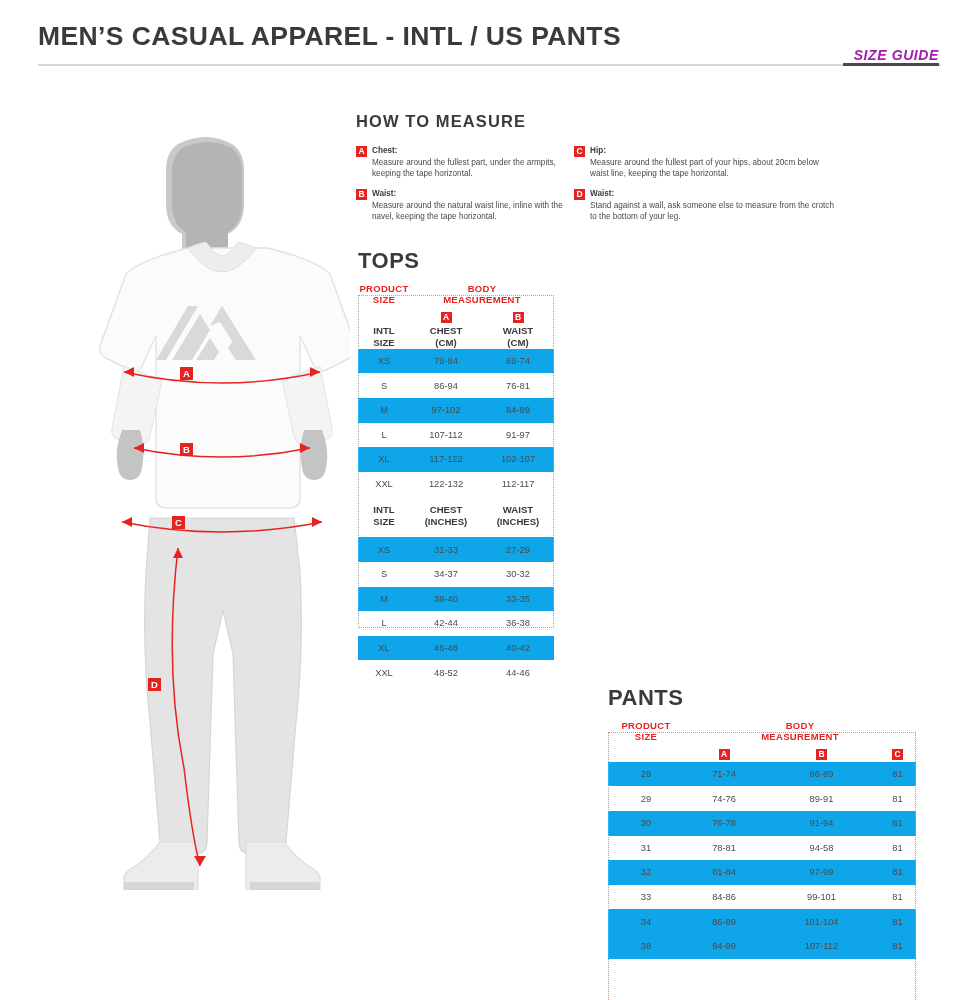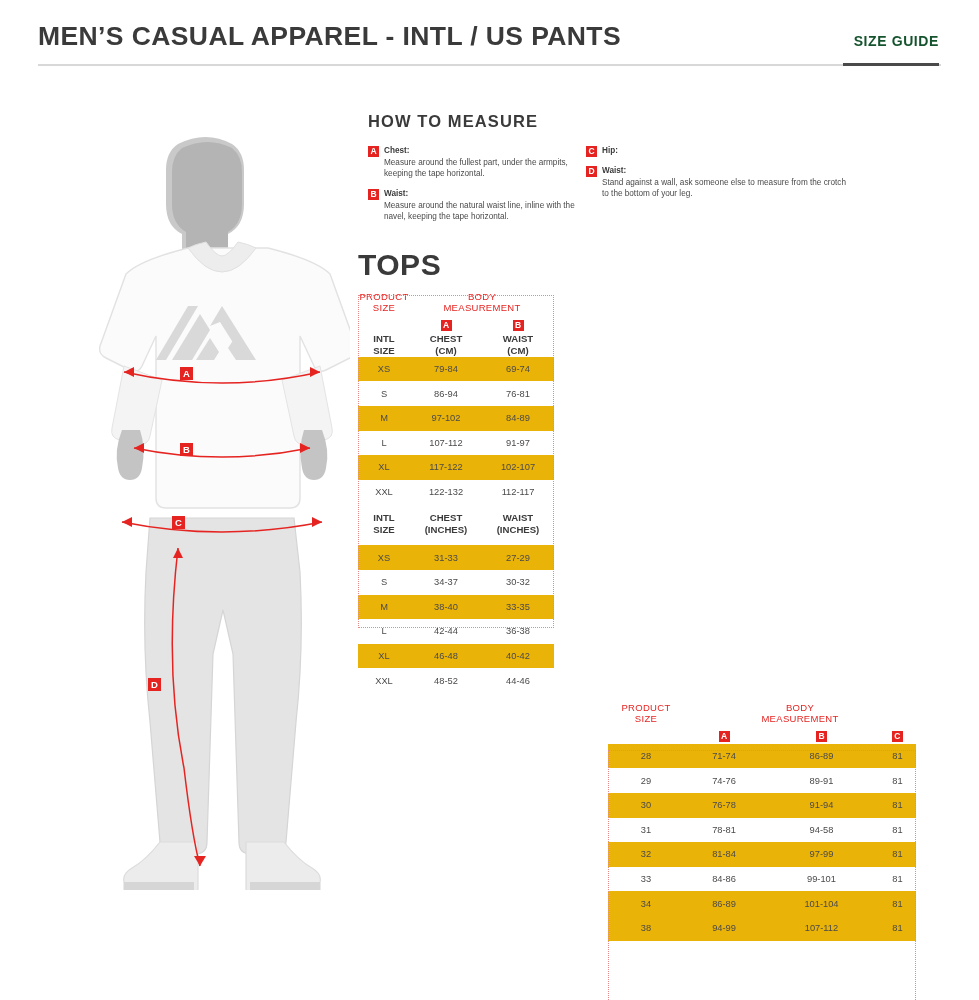"SIZE GUIDE" .size-guide { color: #14532d -> #a21caf; font-style: none -> italic; top: 33px -> 47px }
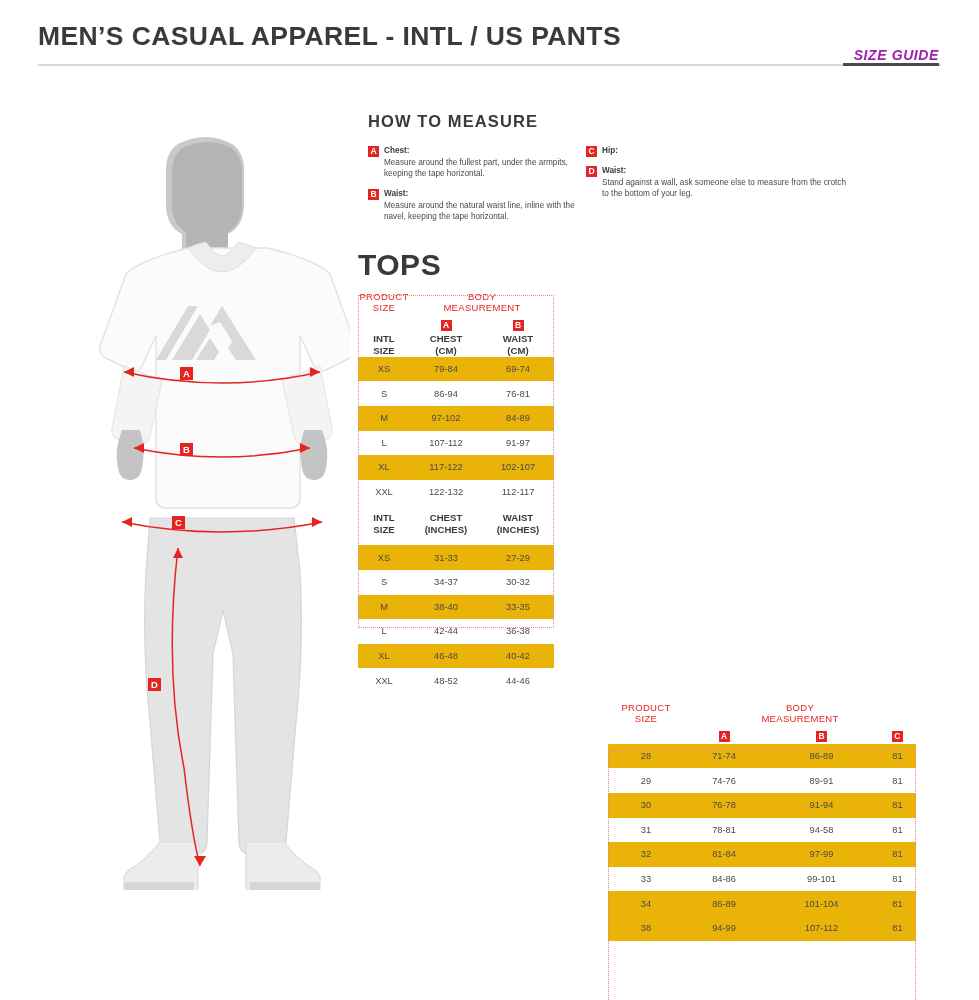"HOW TO MEASURE" .howto { left: 368px -> 356px }
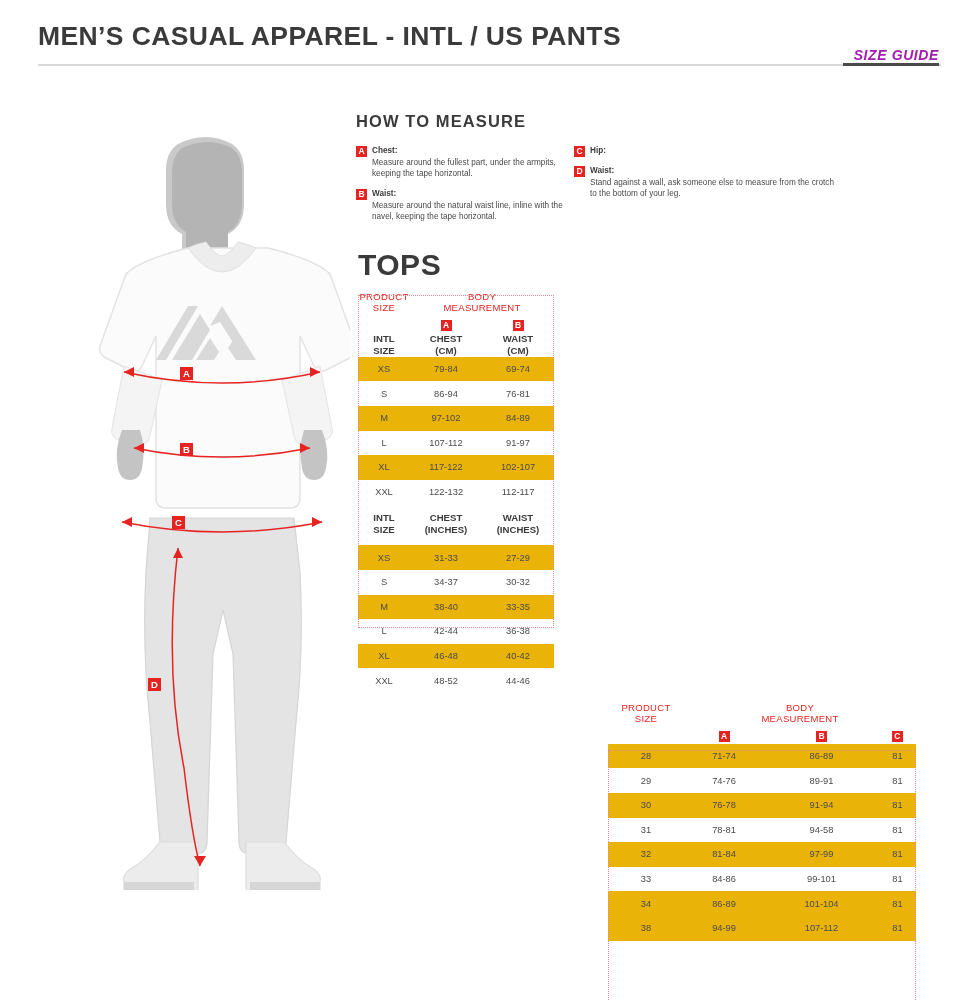"Measure around the fullest part" span { html: none -> <span>Measure around the fullest part of your hips, about 20cm below waist line, keeping the tape horizontal.</span> }
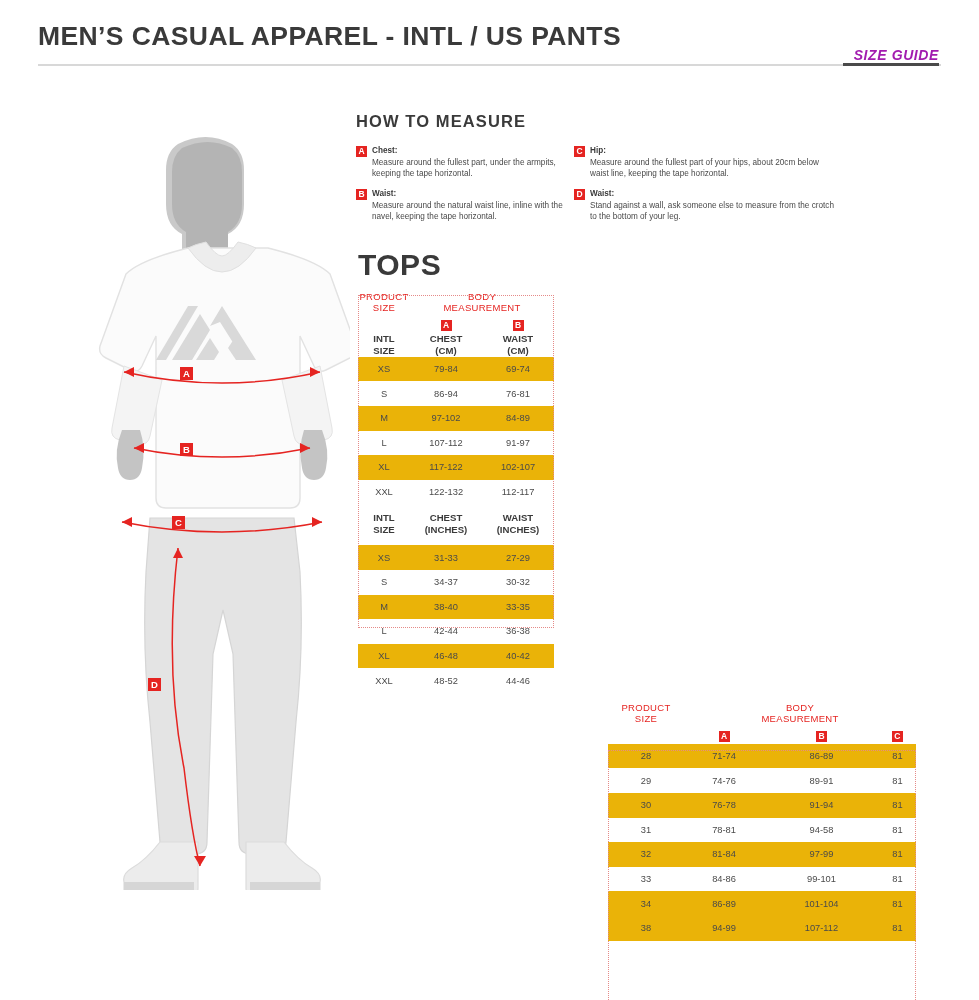"TOPS" .section-title { font-size: 30px -> 22px }
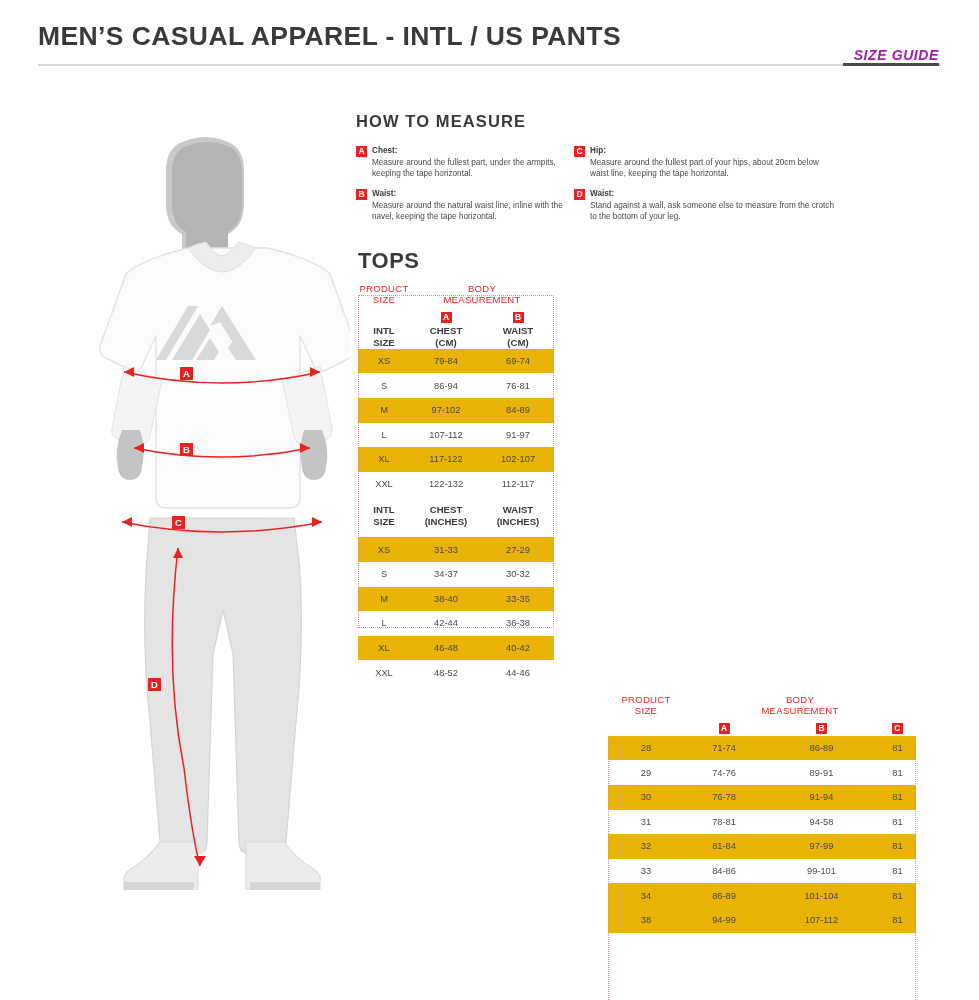"PRODUCT" .hdr-red { font-weight: normal -> bold }
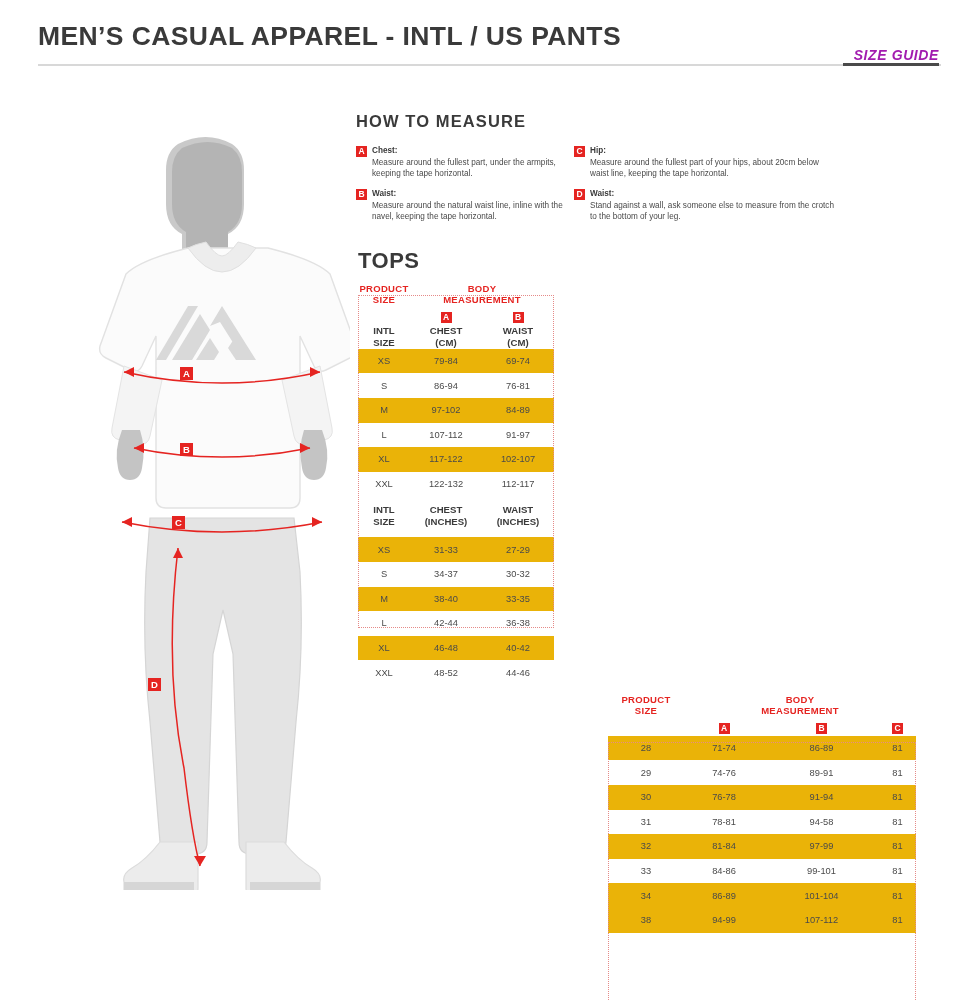"XS" .datarow.alt td { background: #eab308 -> #0ea5e9 }
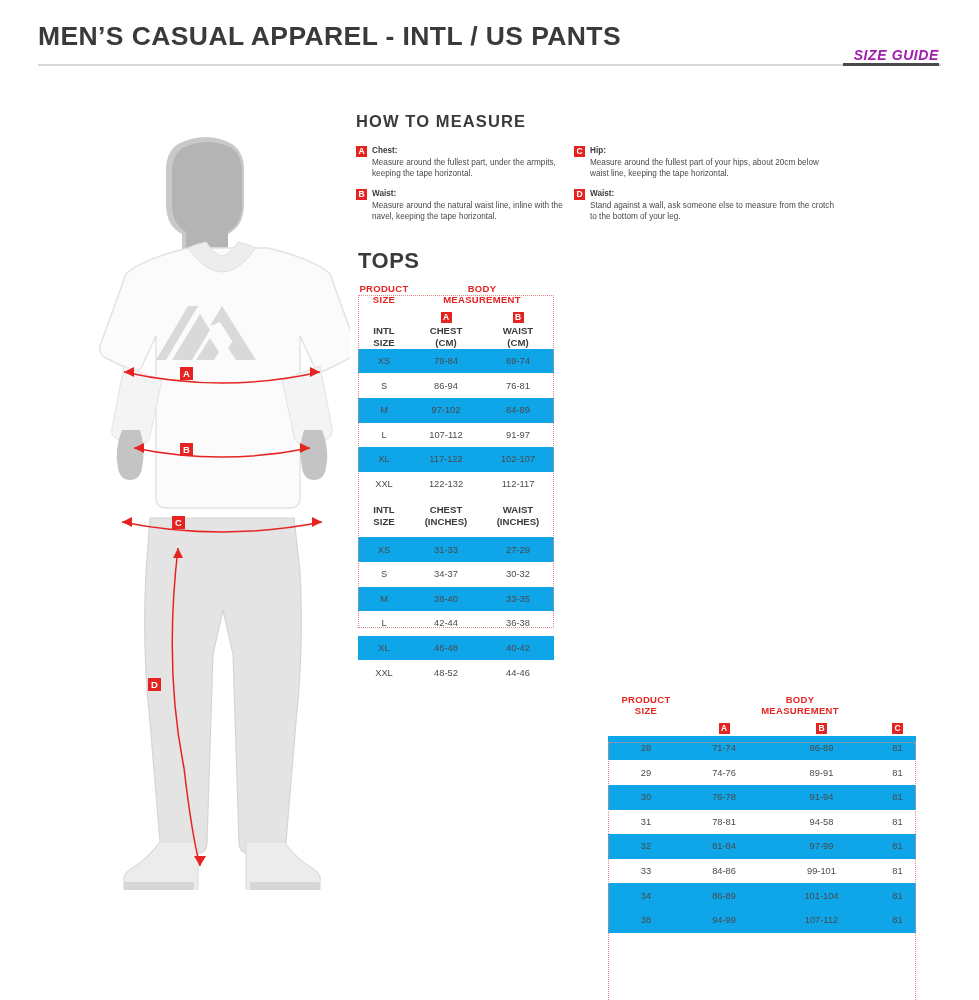"PANTS" div.section-title { html: none -> <div>PANTS</div> }
